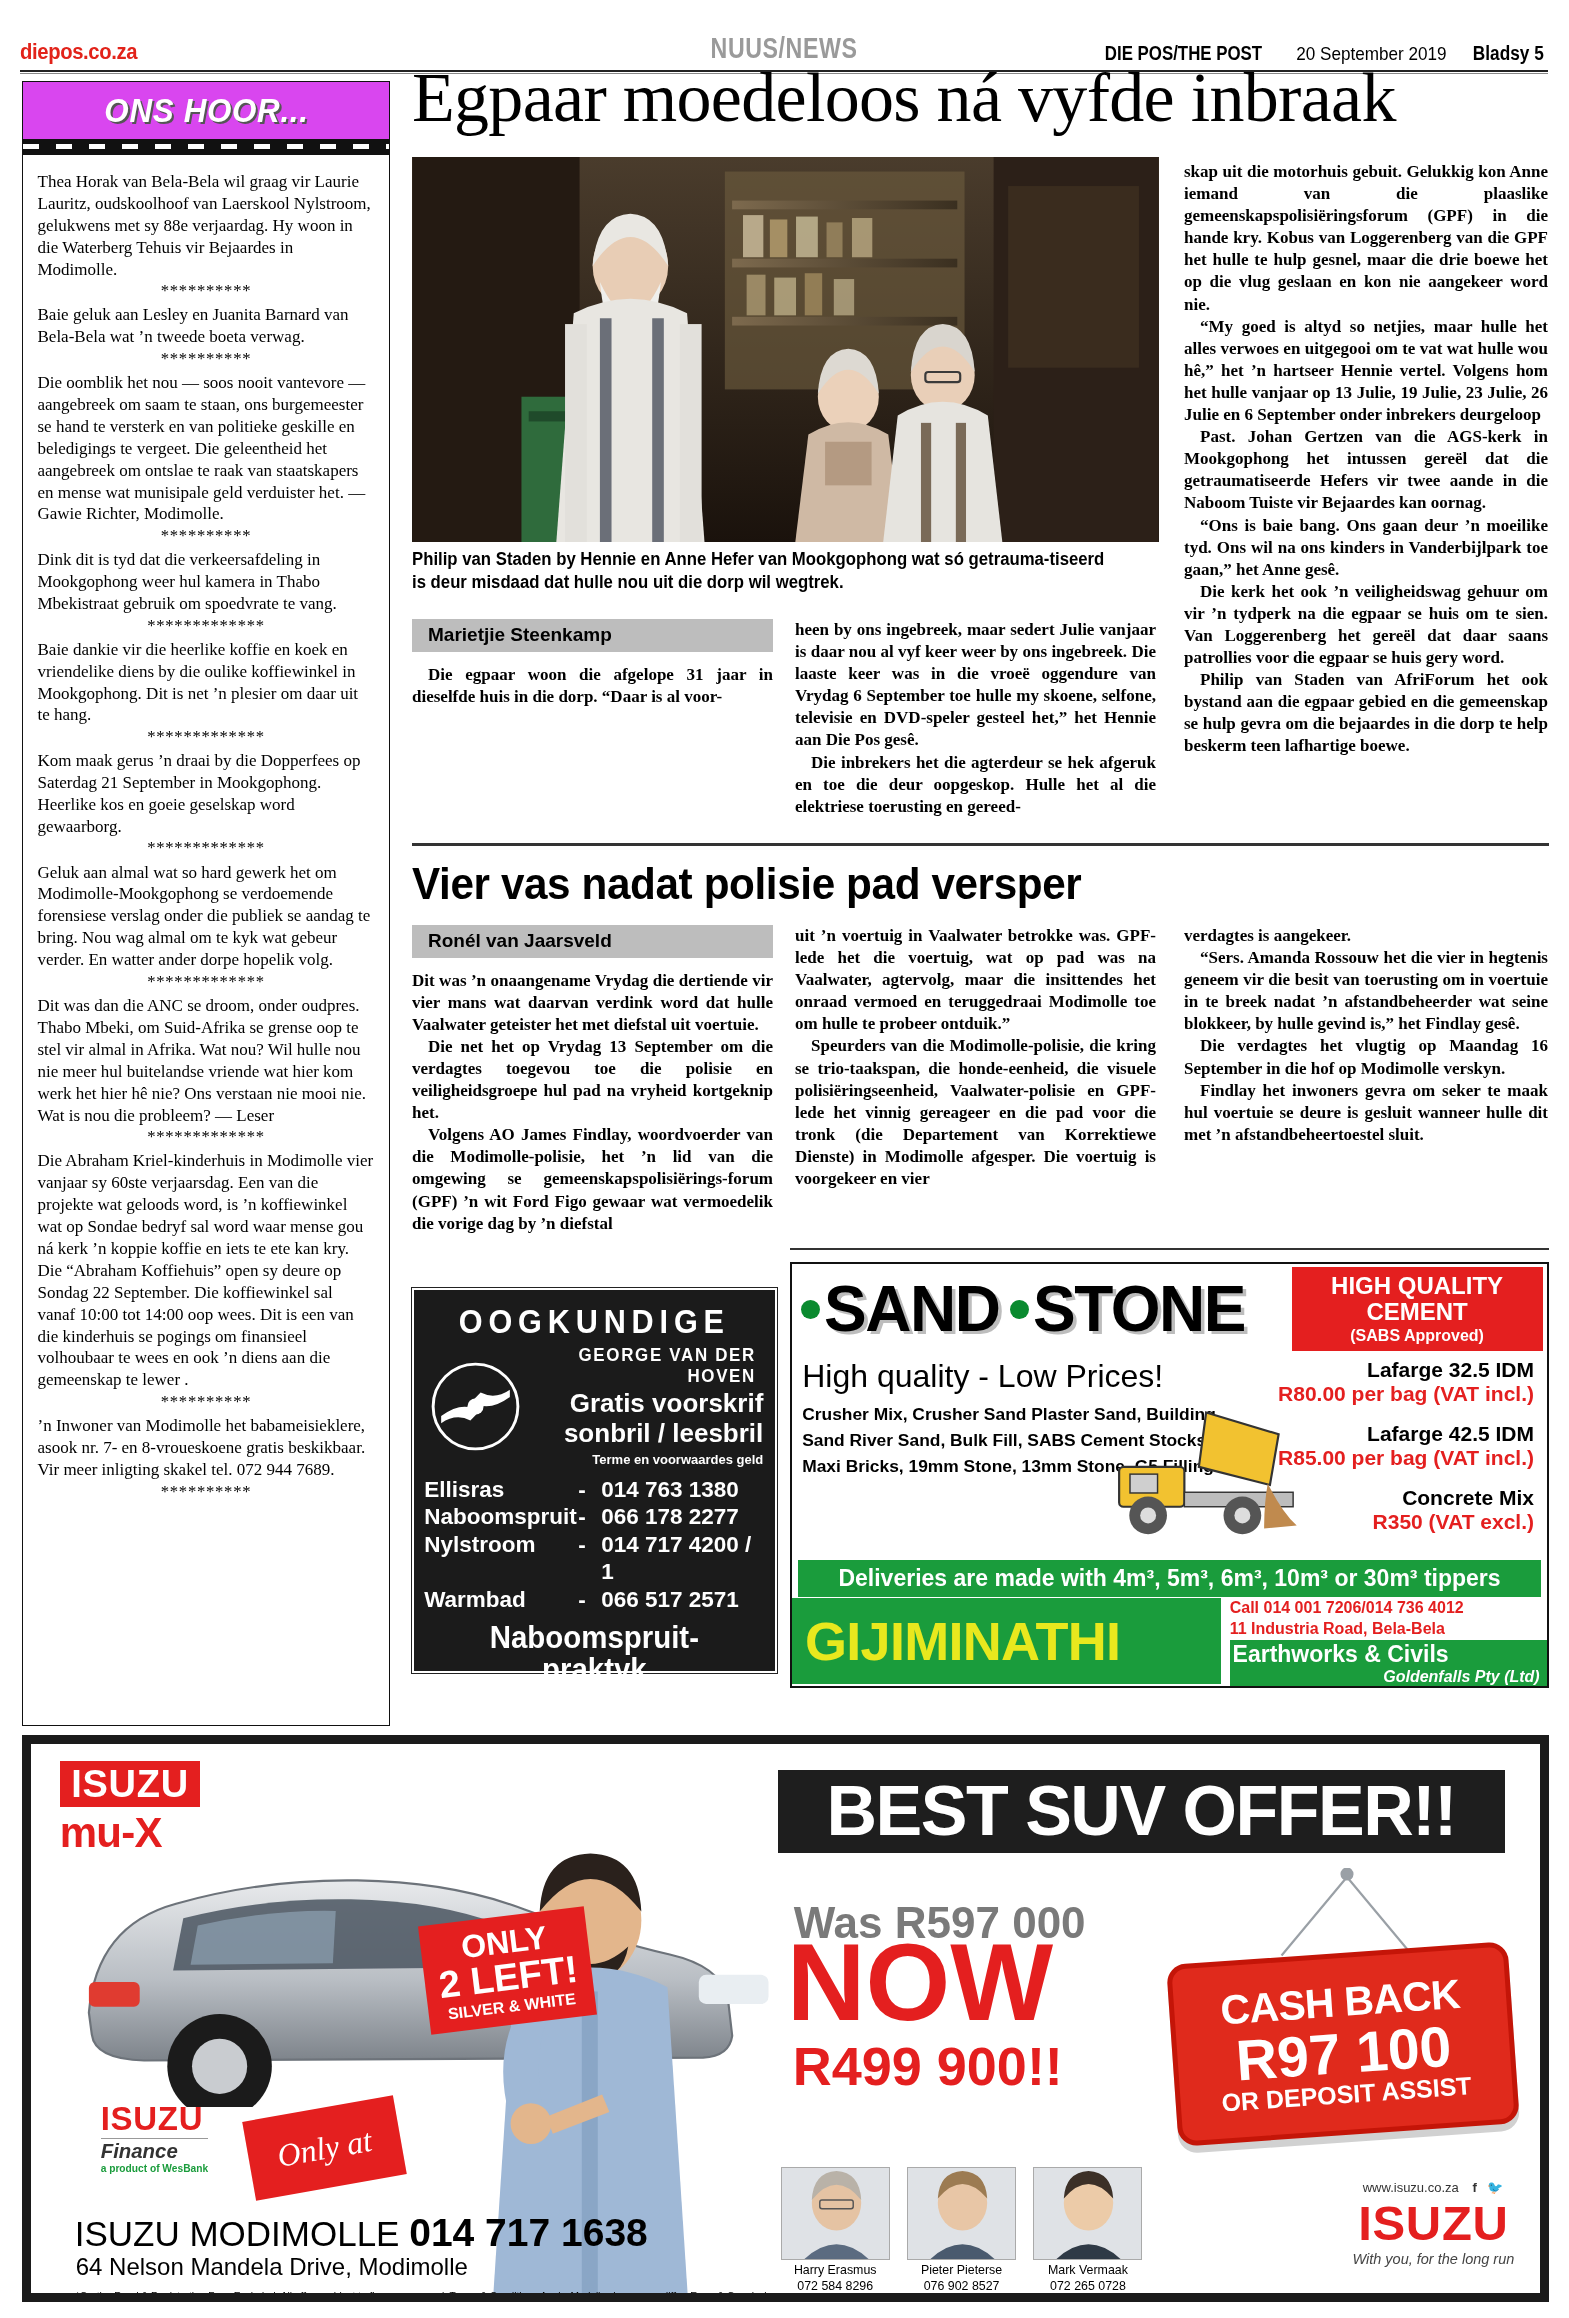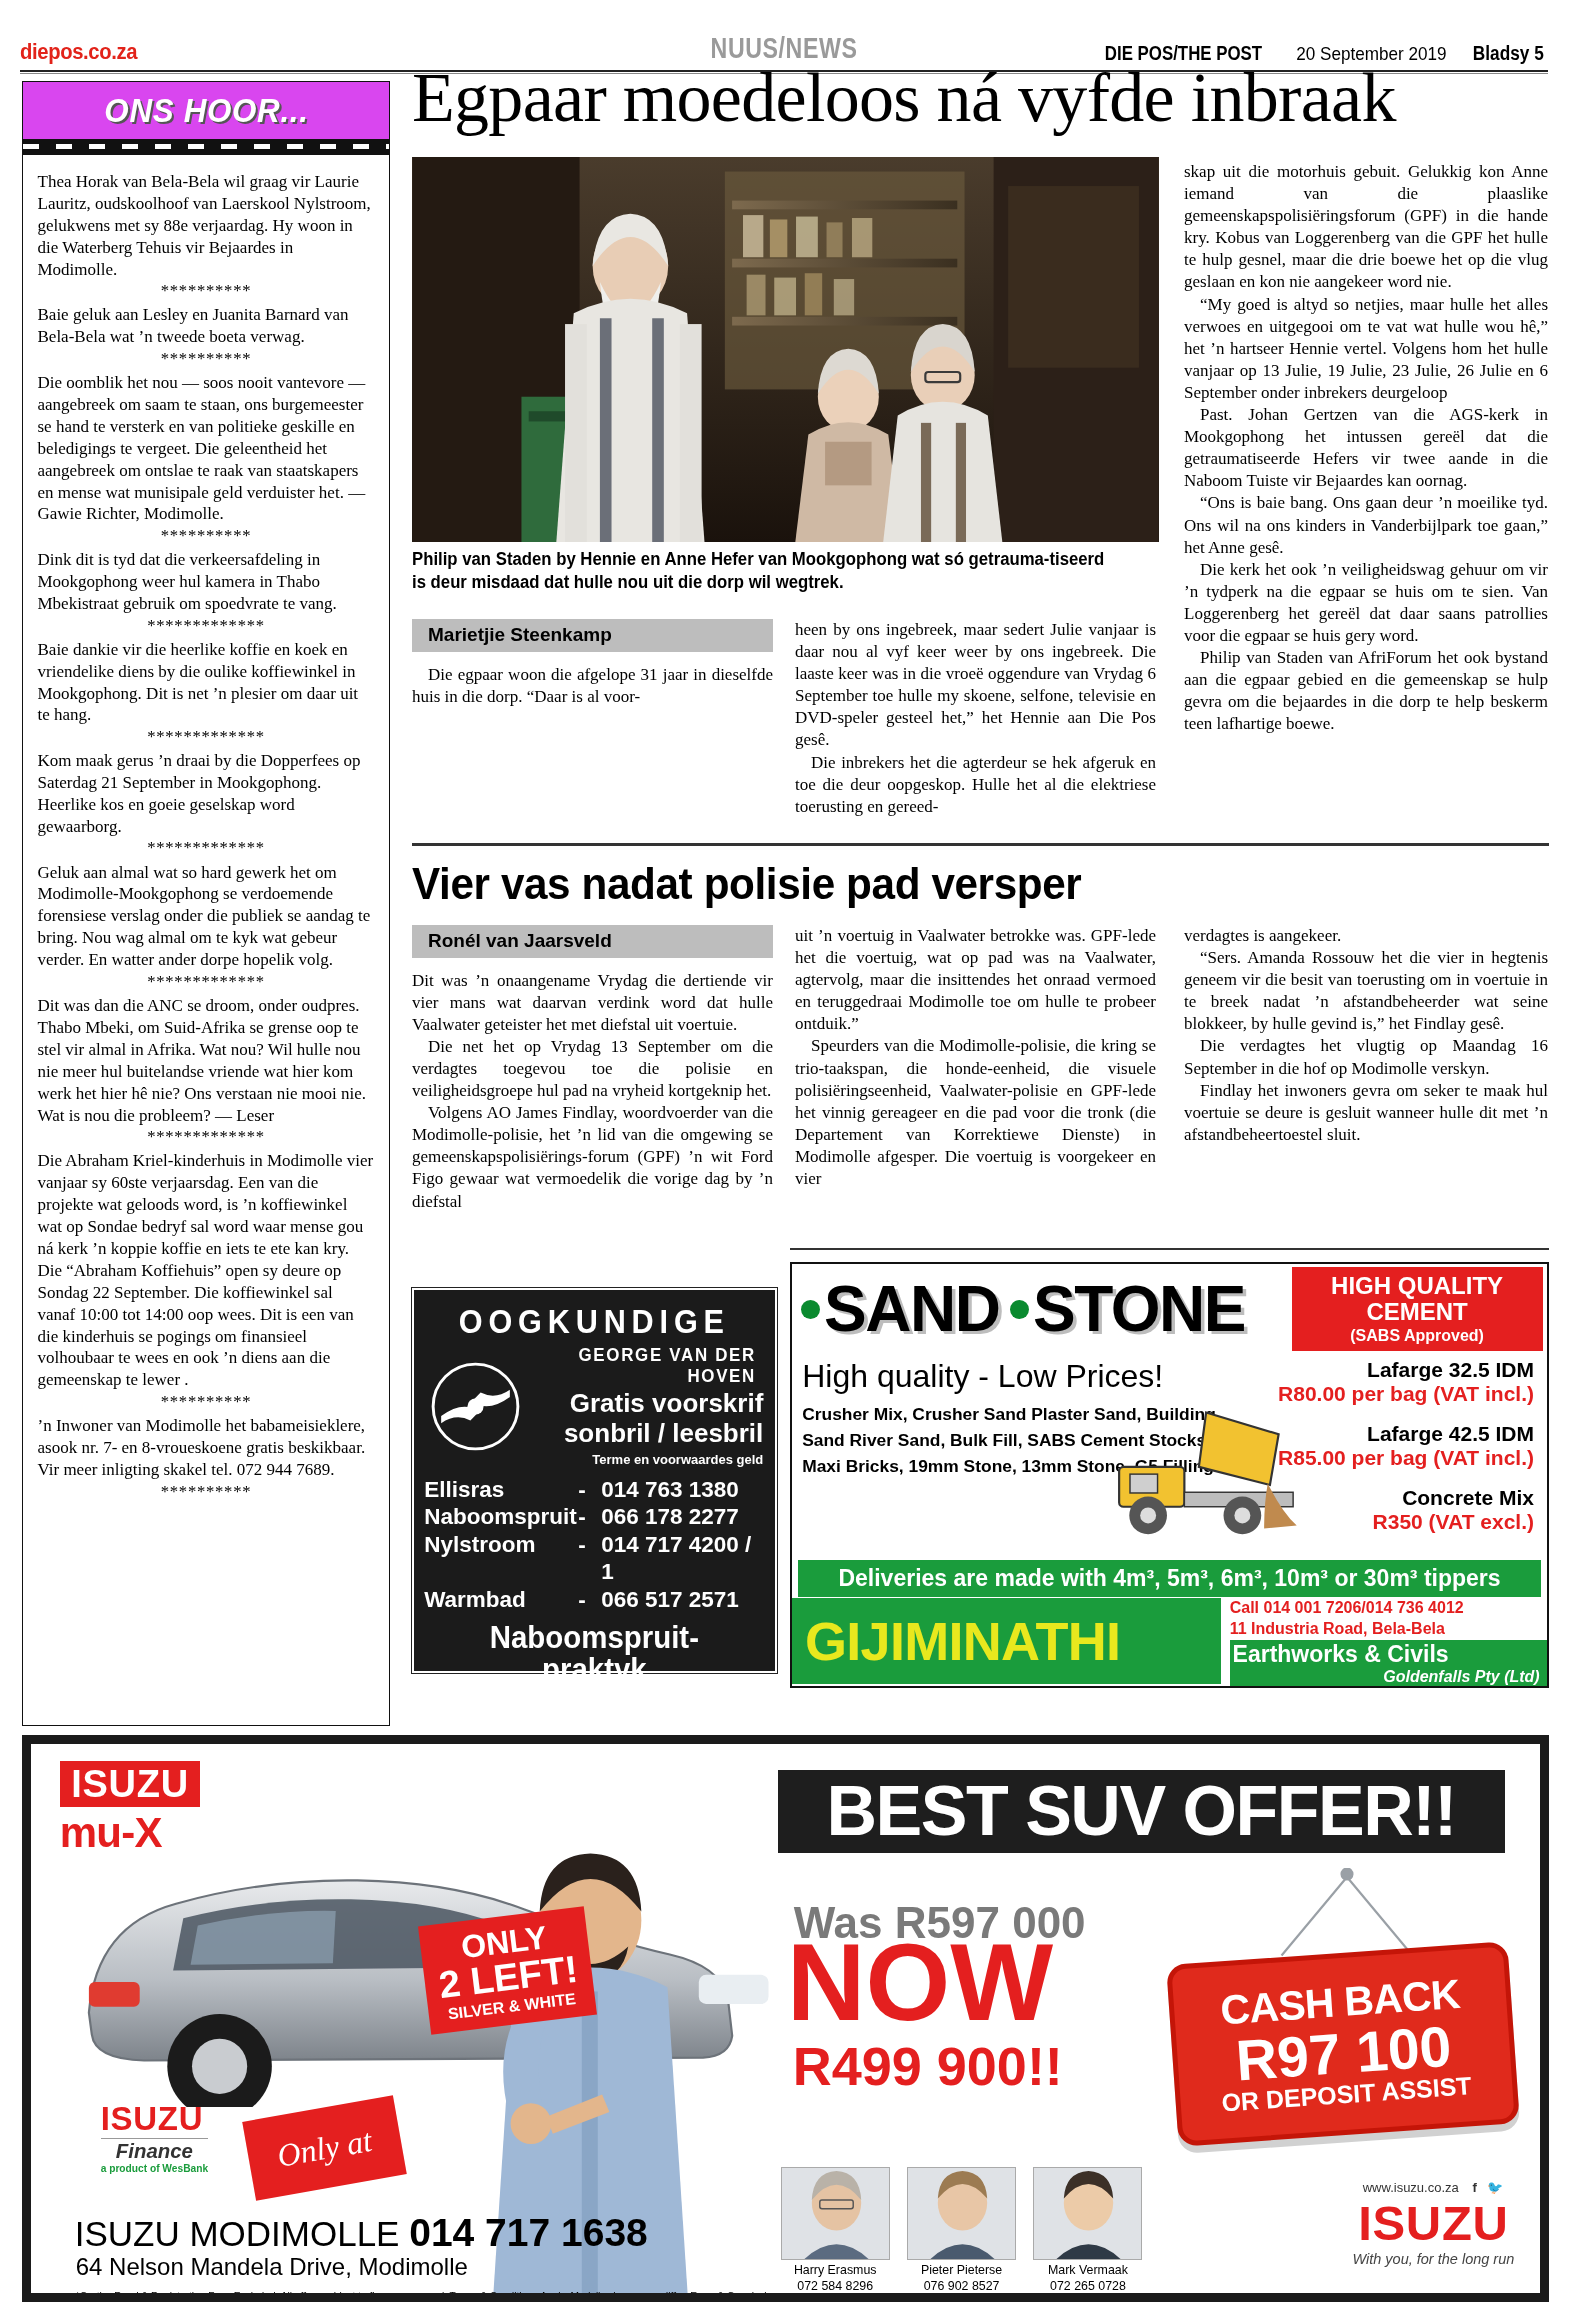"skap uit die motorhuis gebuit." .artcol p { font-weight: none -> bold }
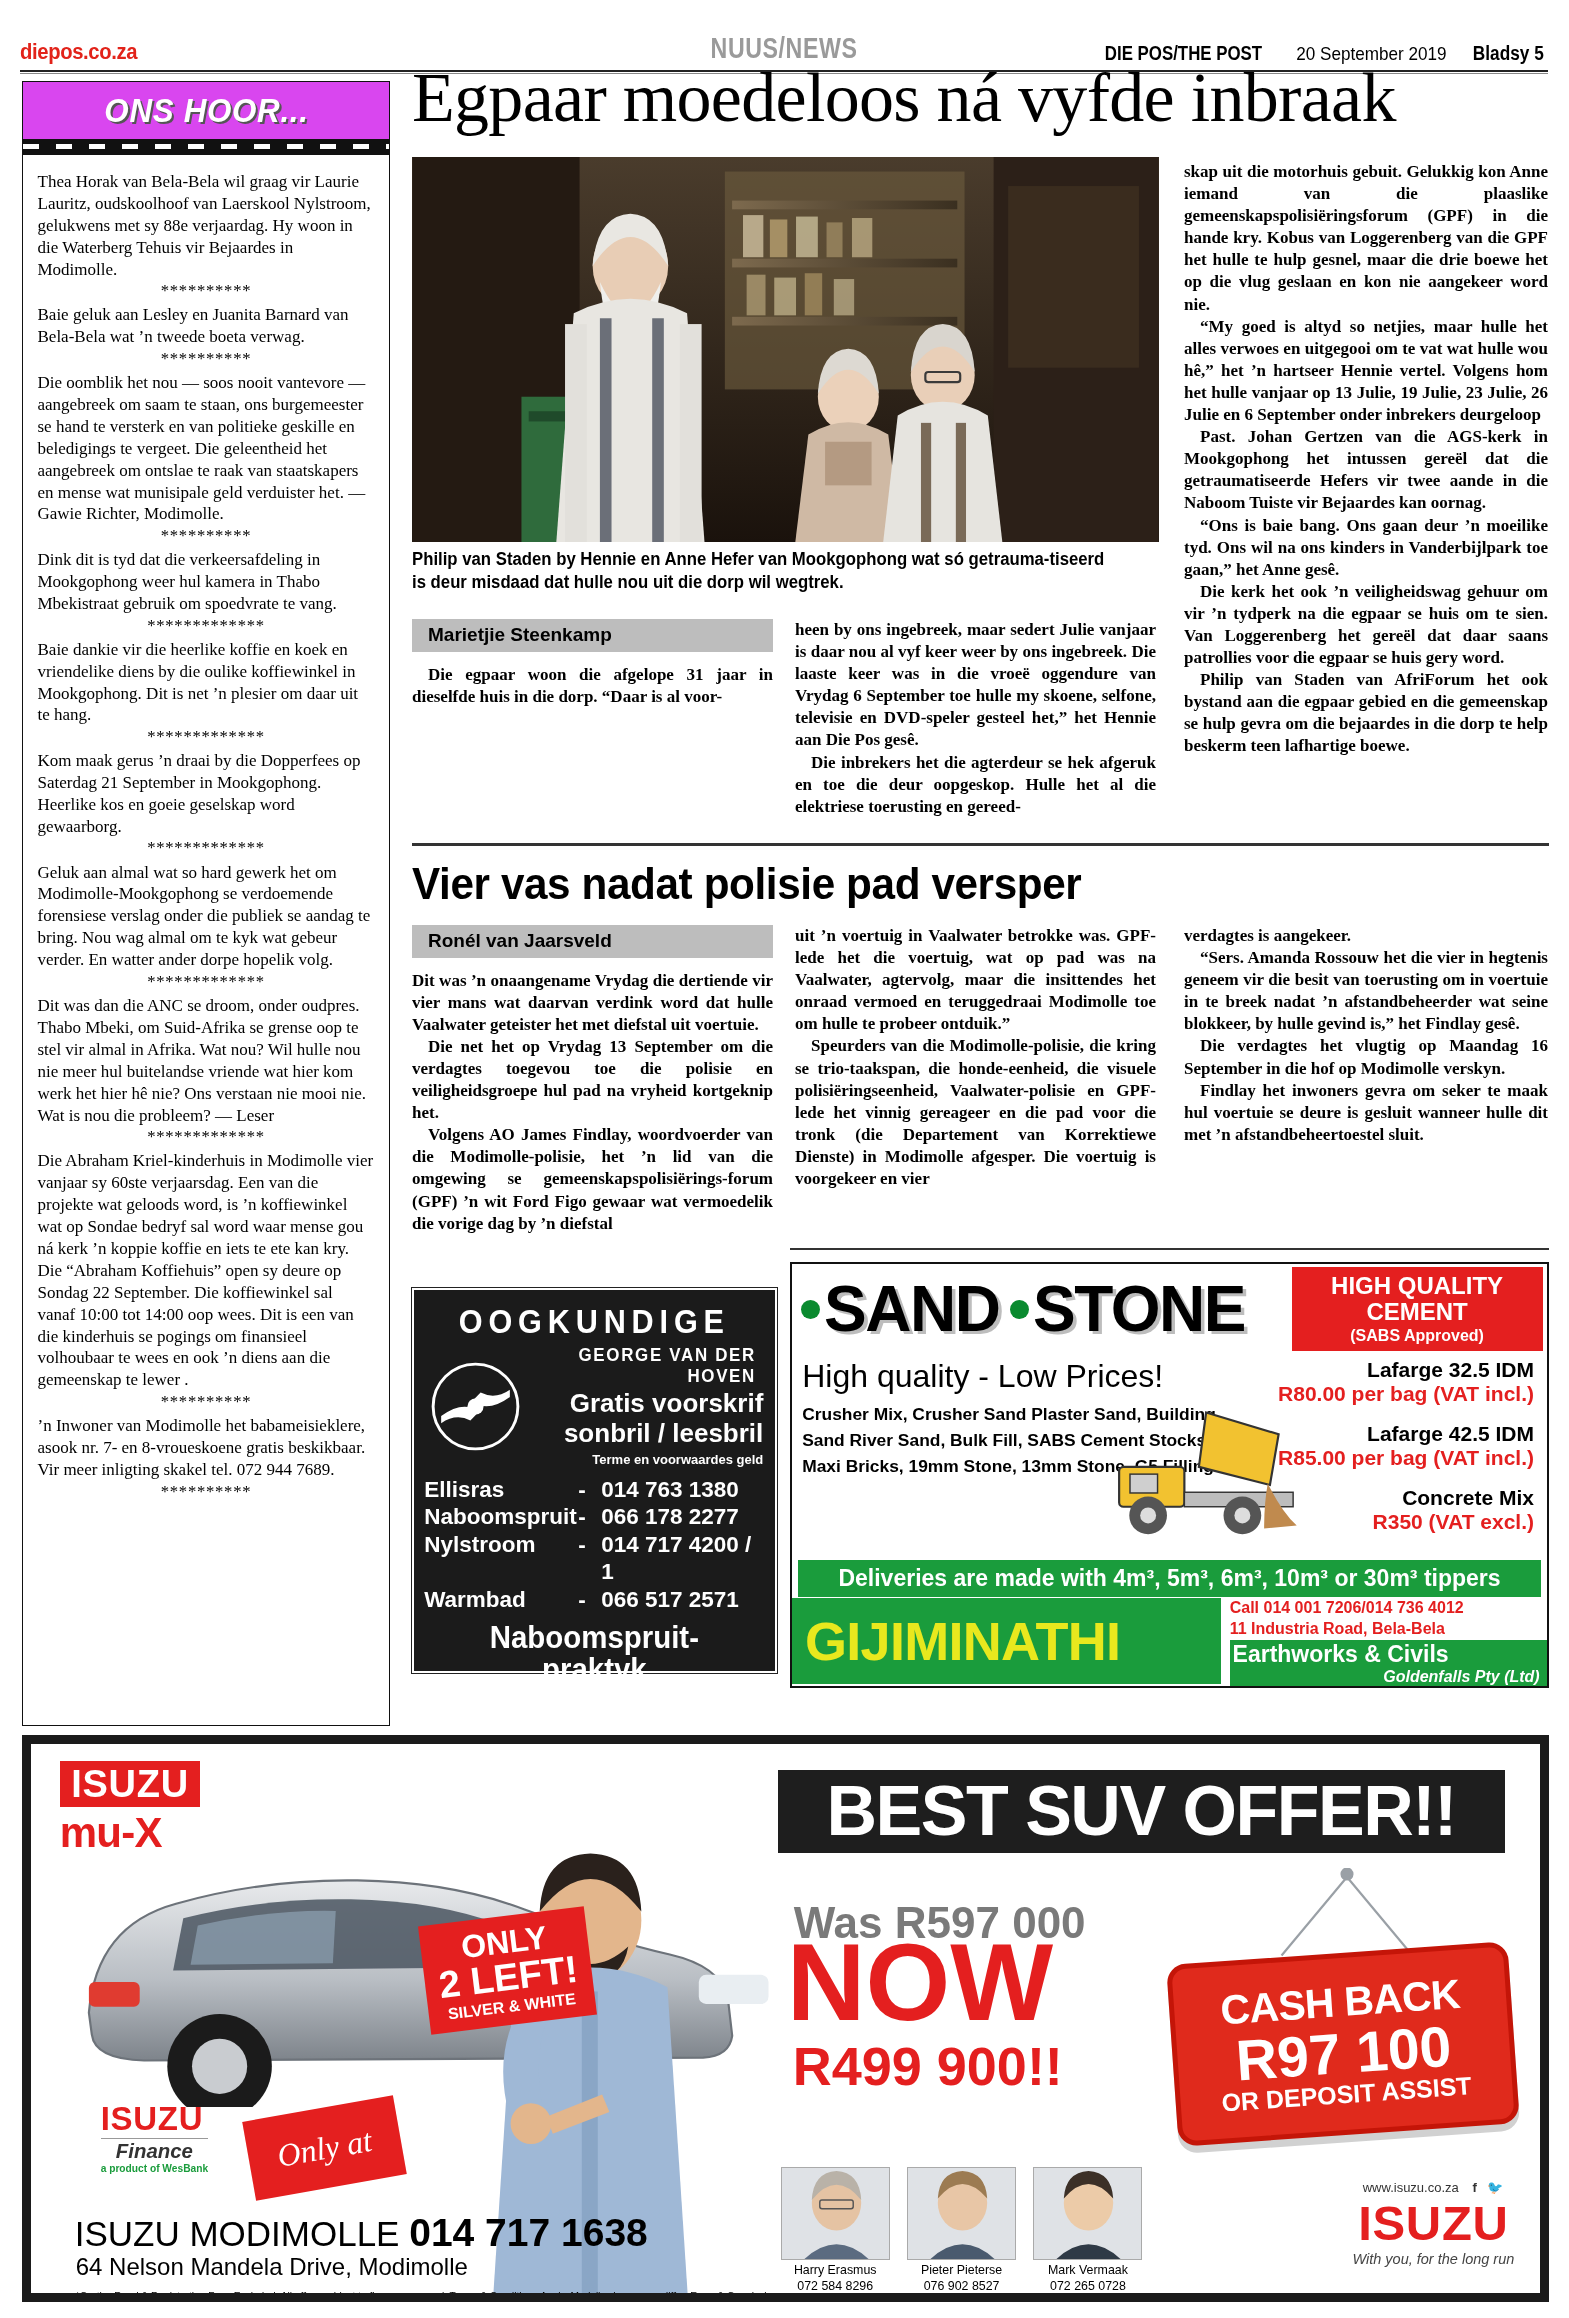"Finance" .isuzu-logo-left .il2 { text-align: center -> left }
